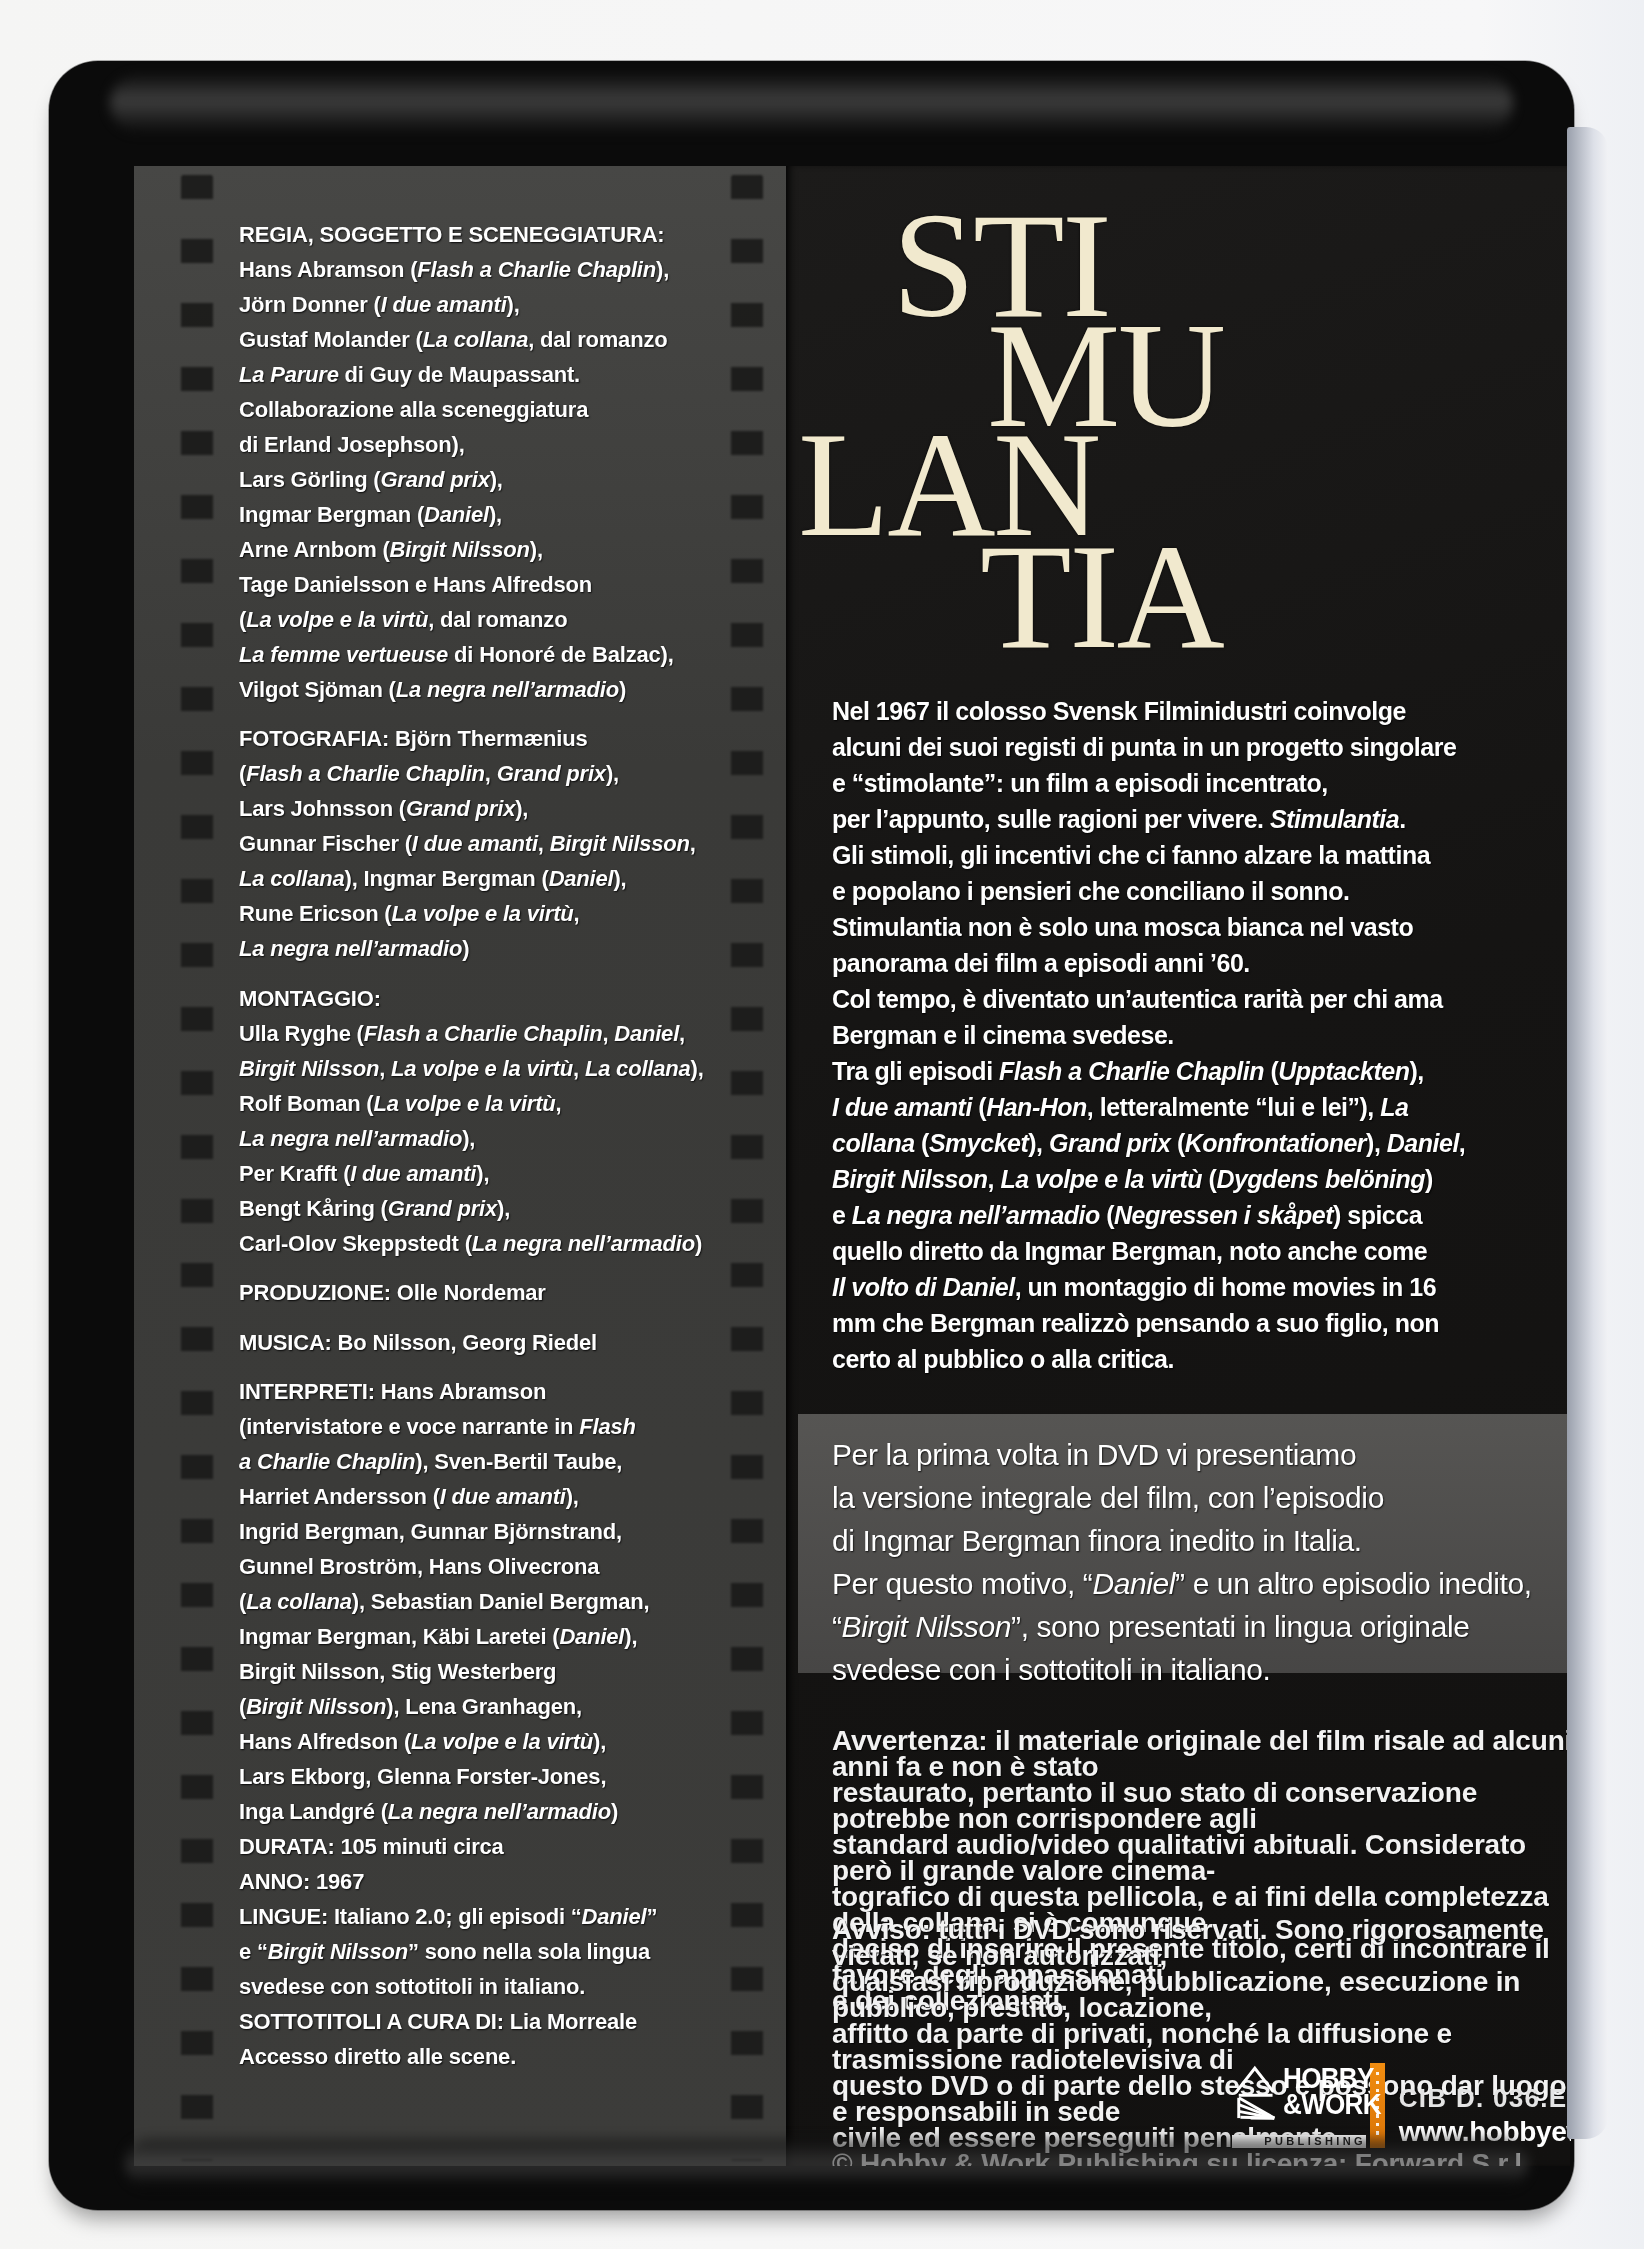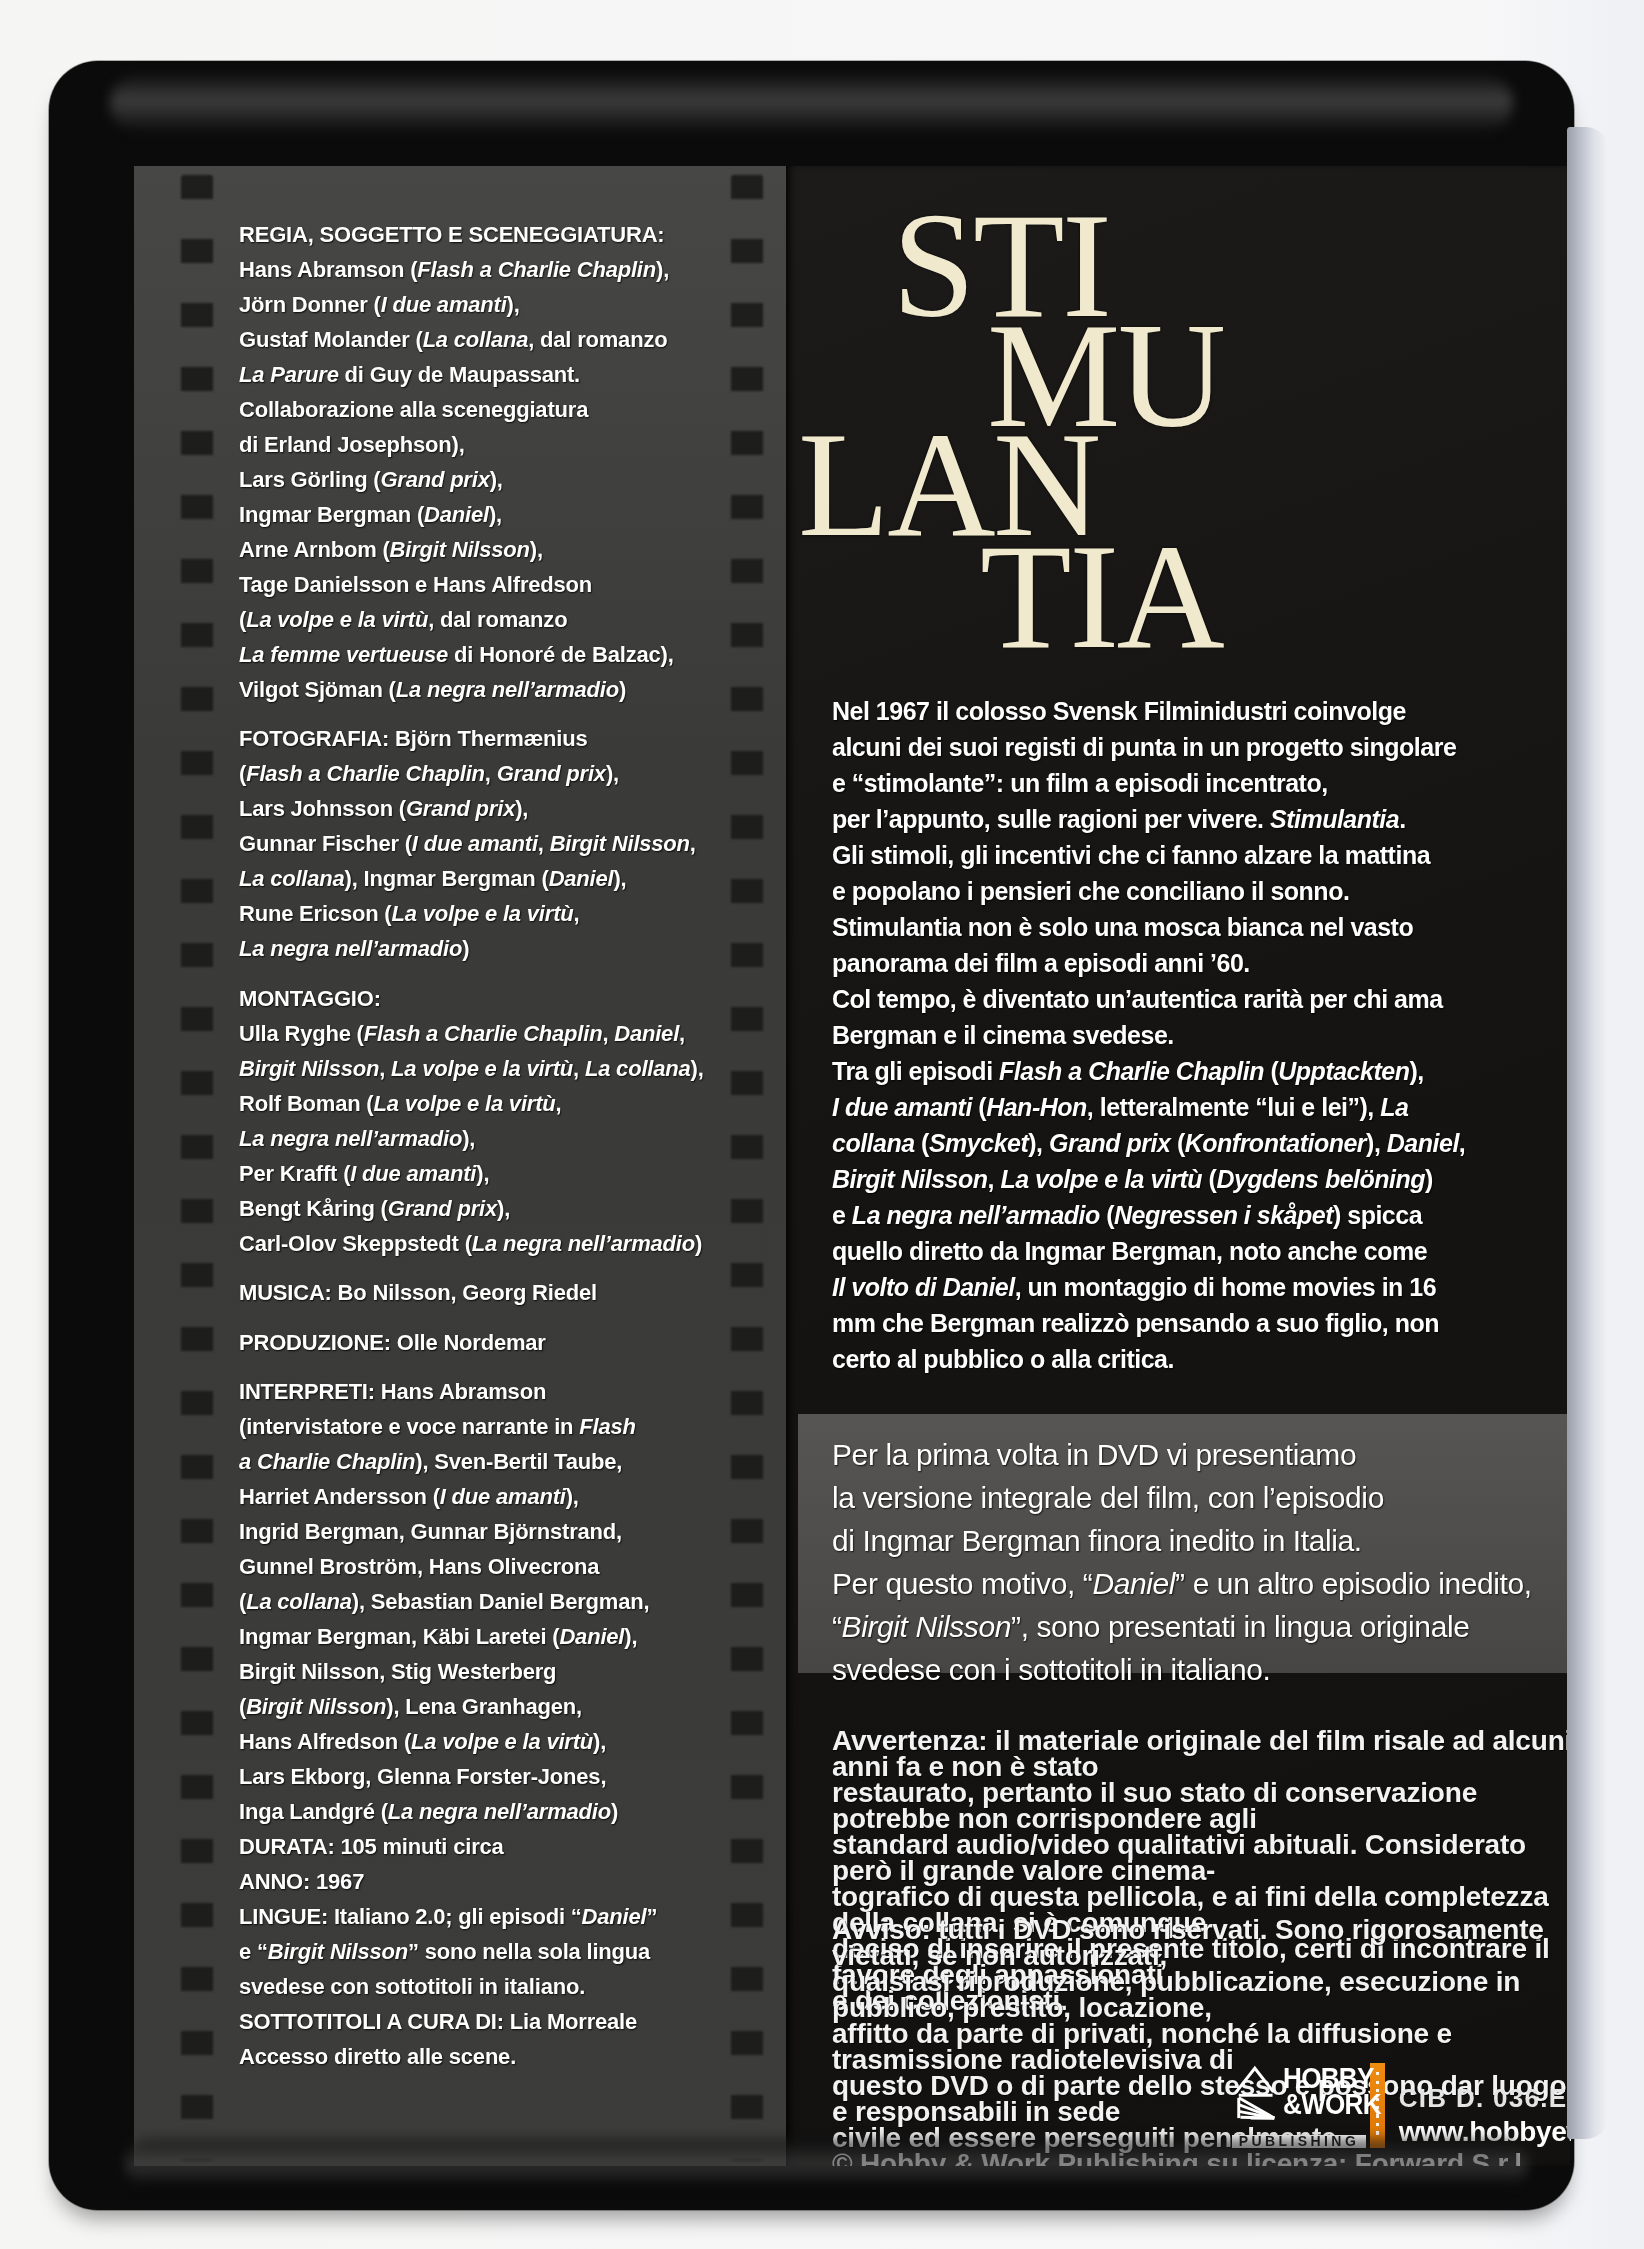"MUSICA: Bo Nilsson, Georg Riedel" div.sec { order: before "PRODUZIONE: Olle Nordemar" -> after "PRODUZIONE: Olle Nordemar" }
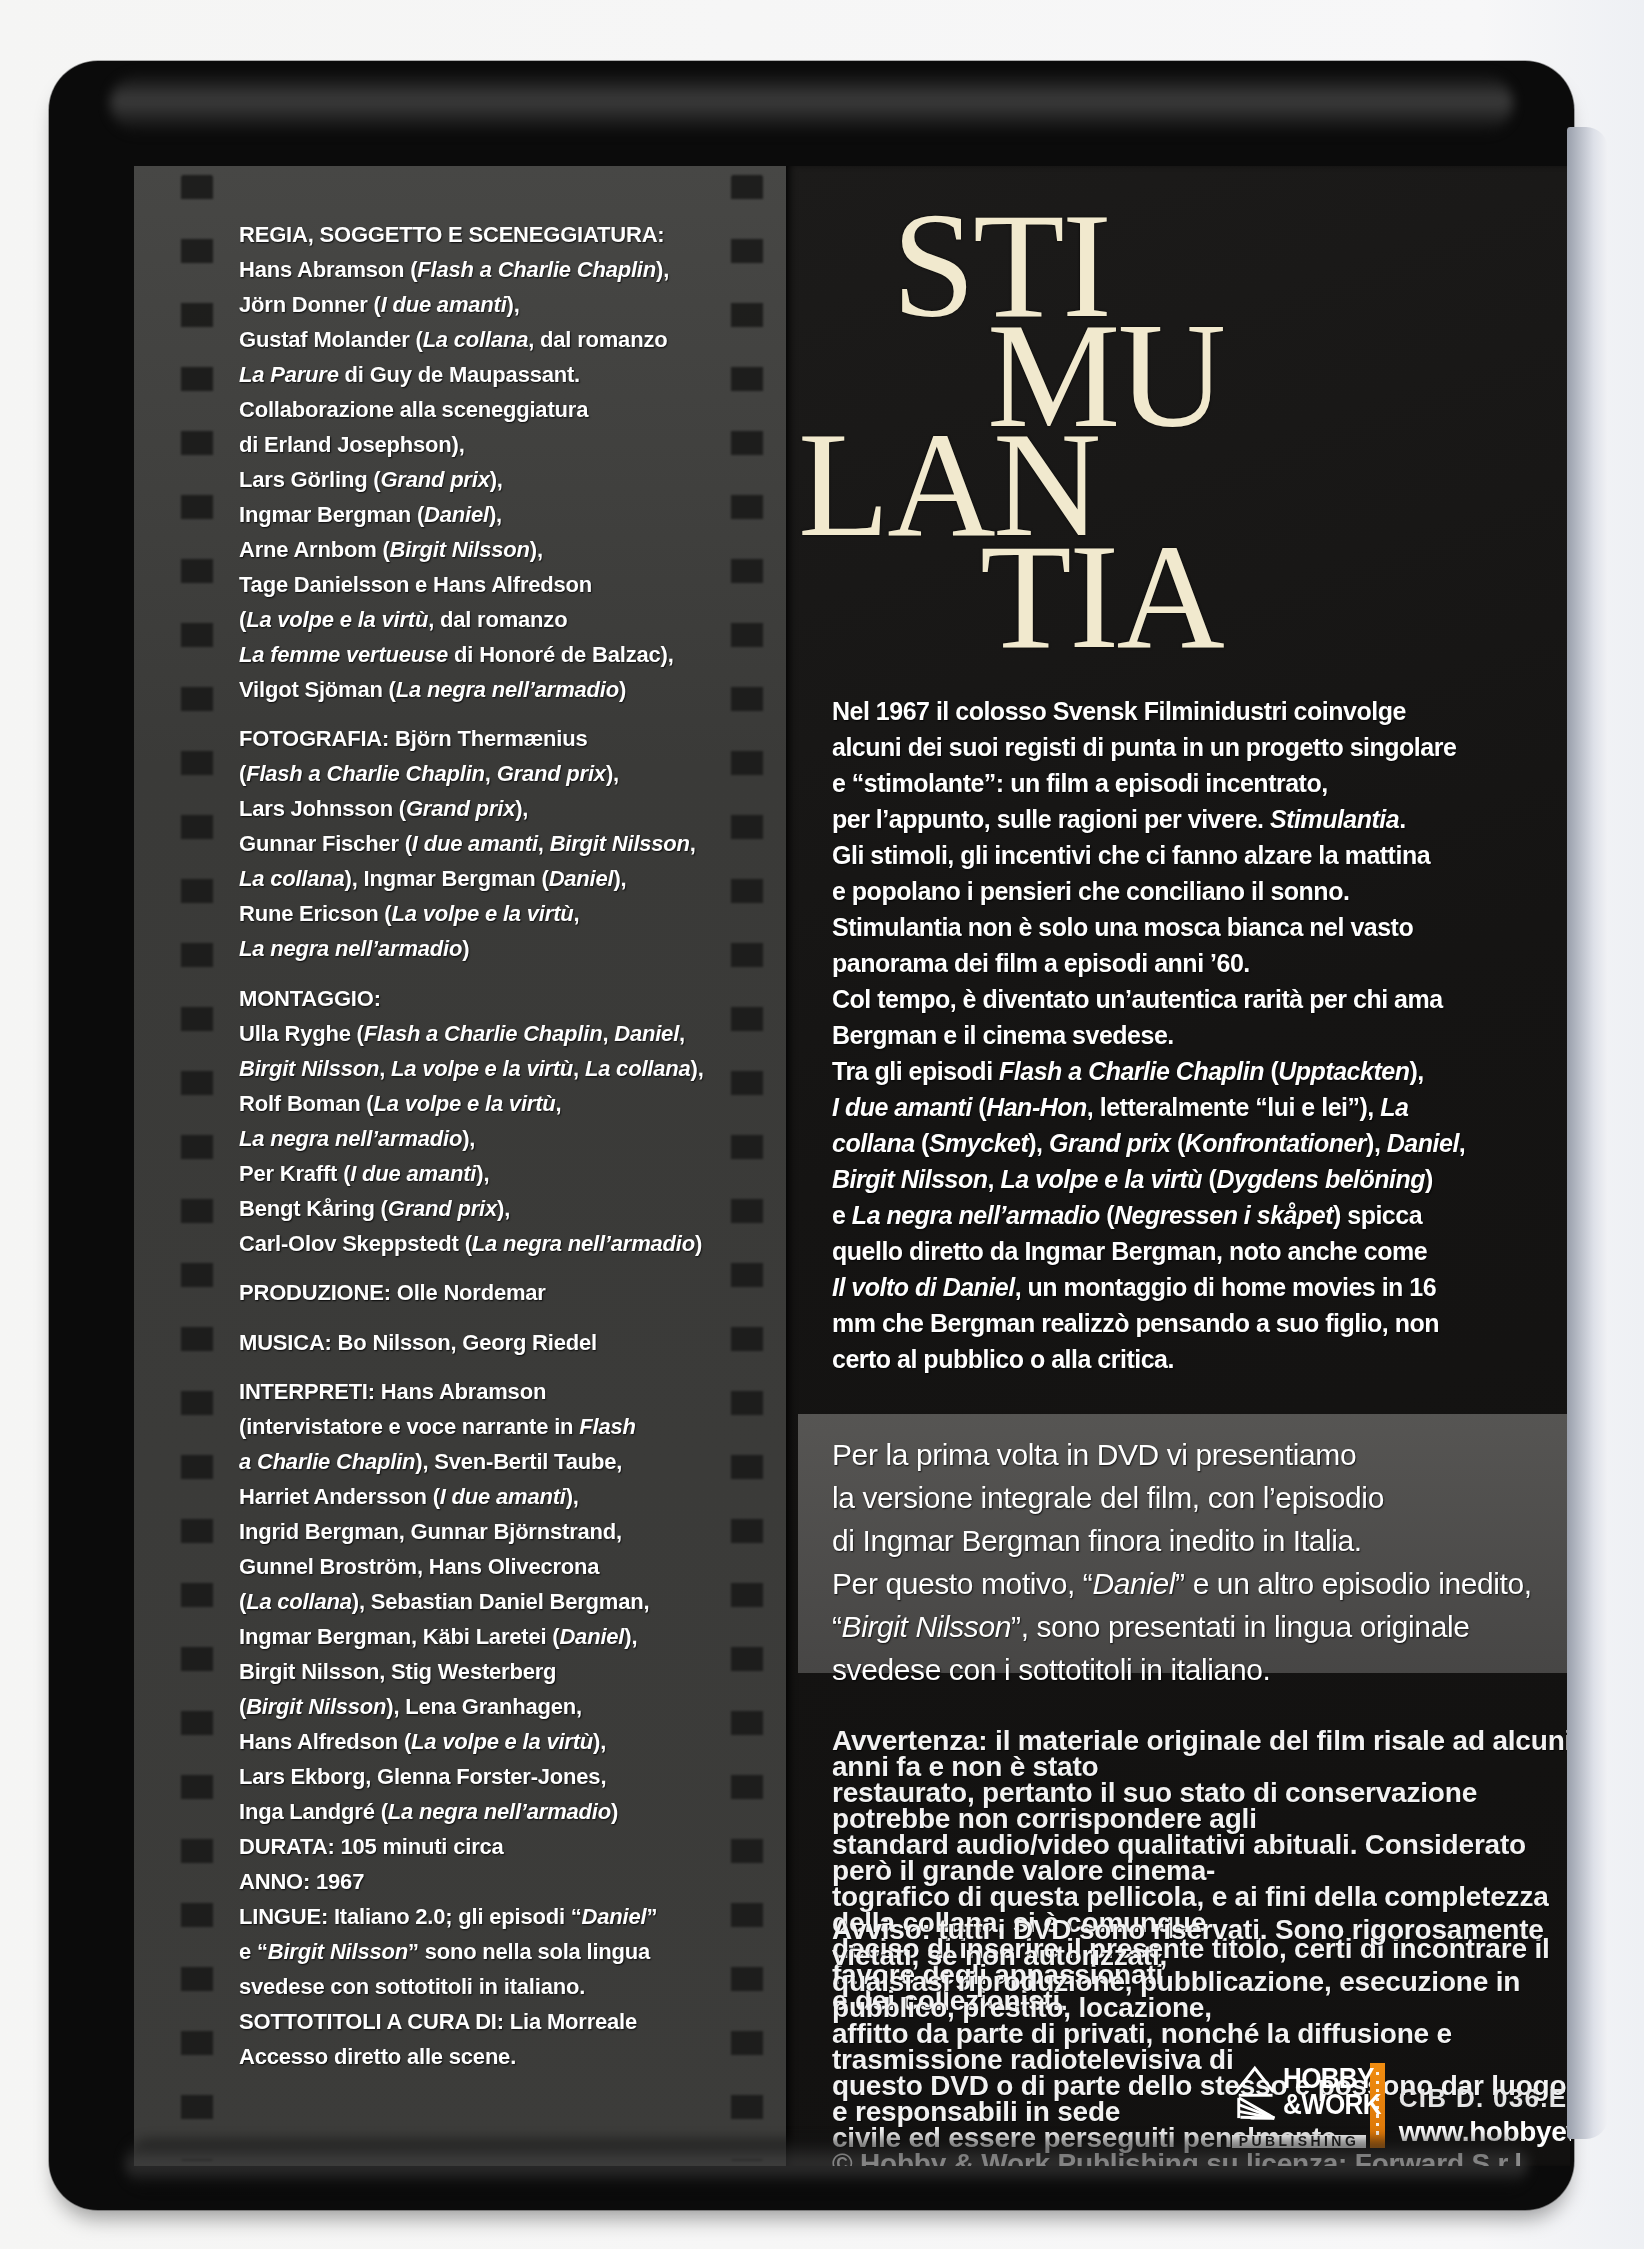"PUBLISHING" .pubbar { font-size: 14px -> 11px; text-align: center -> right }
